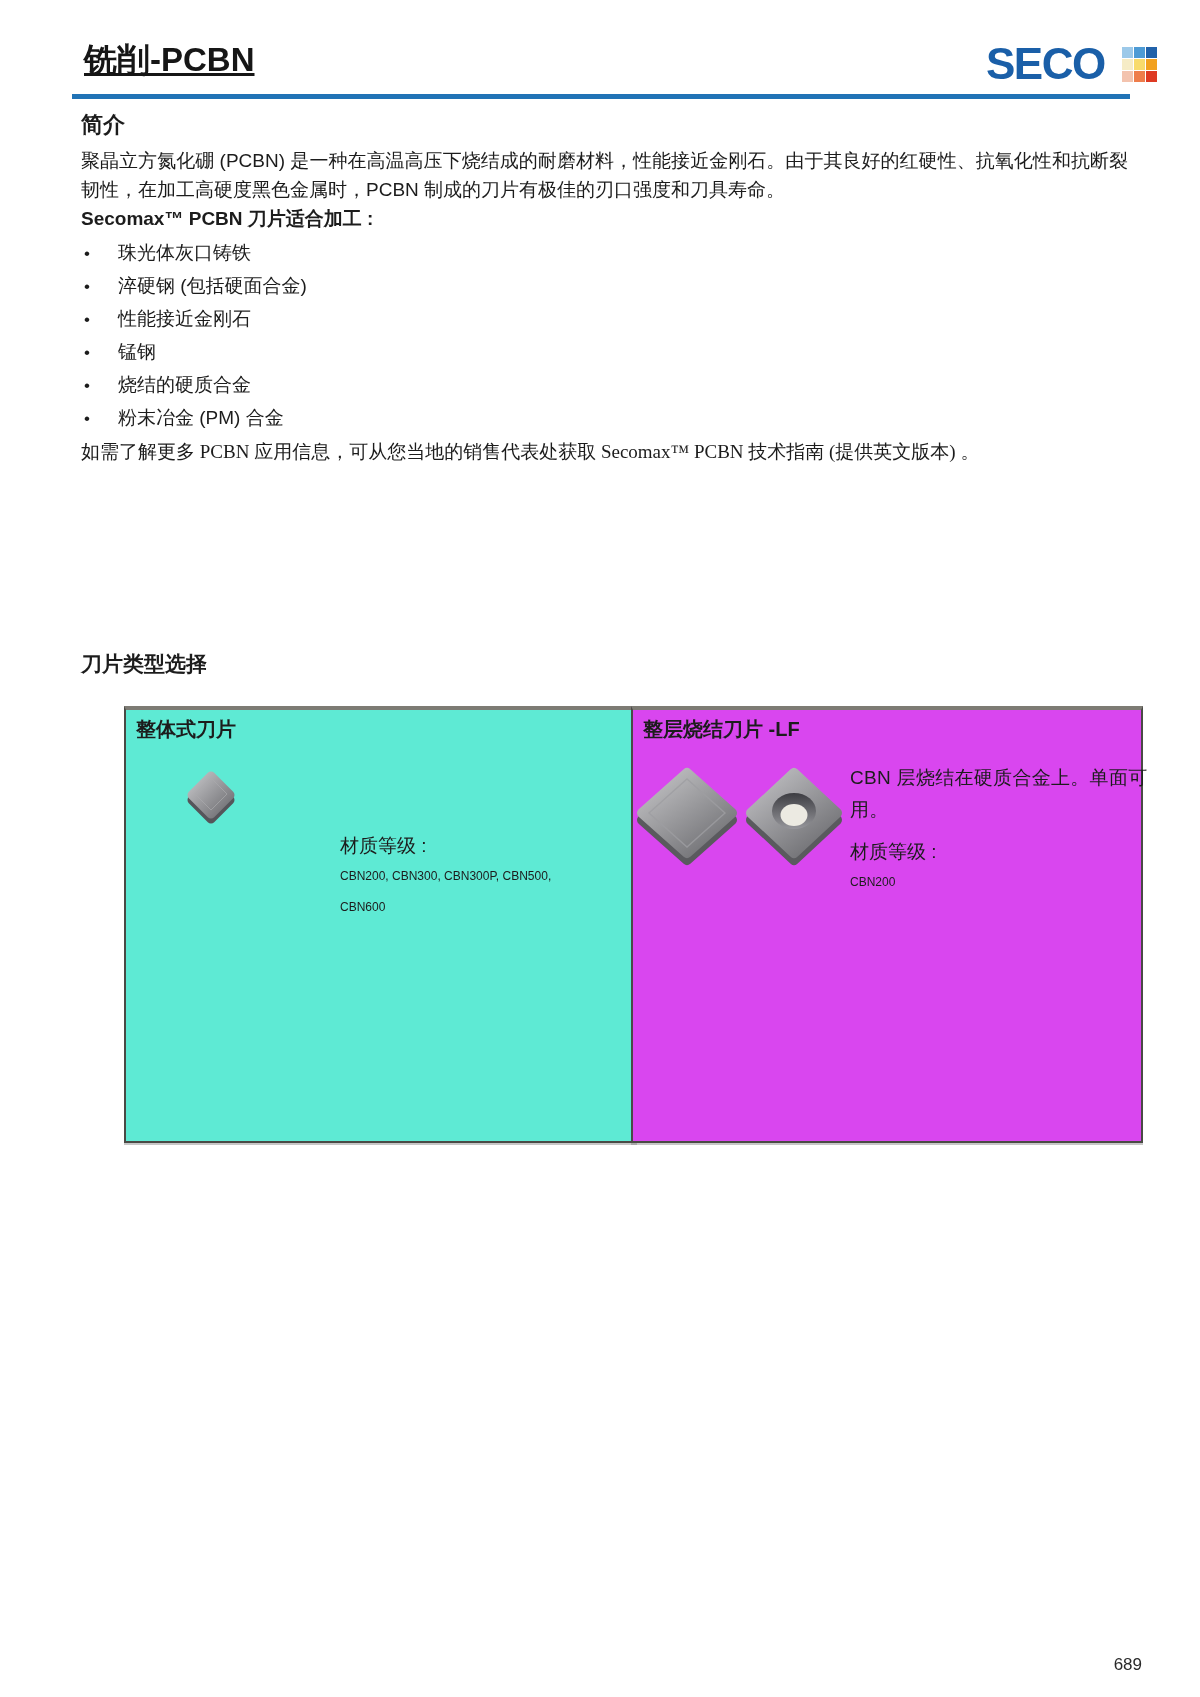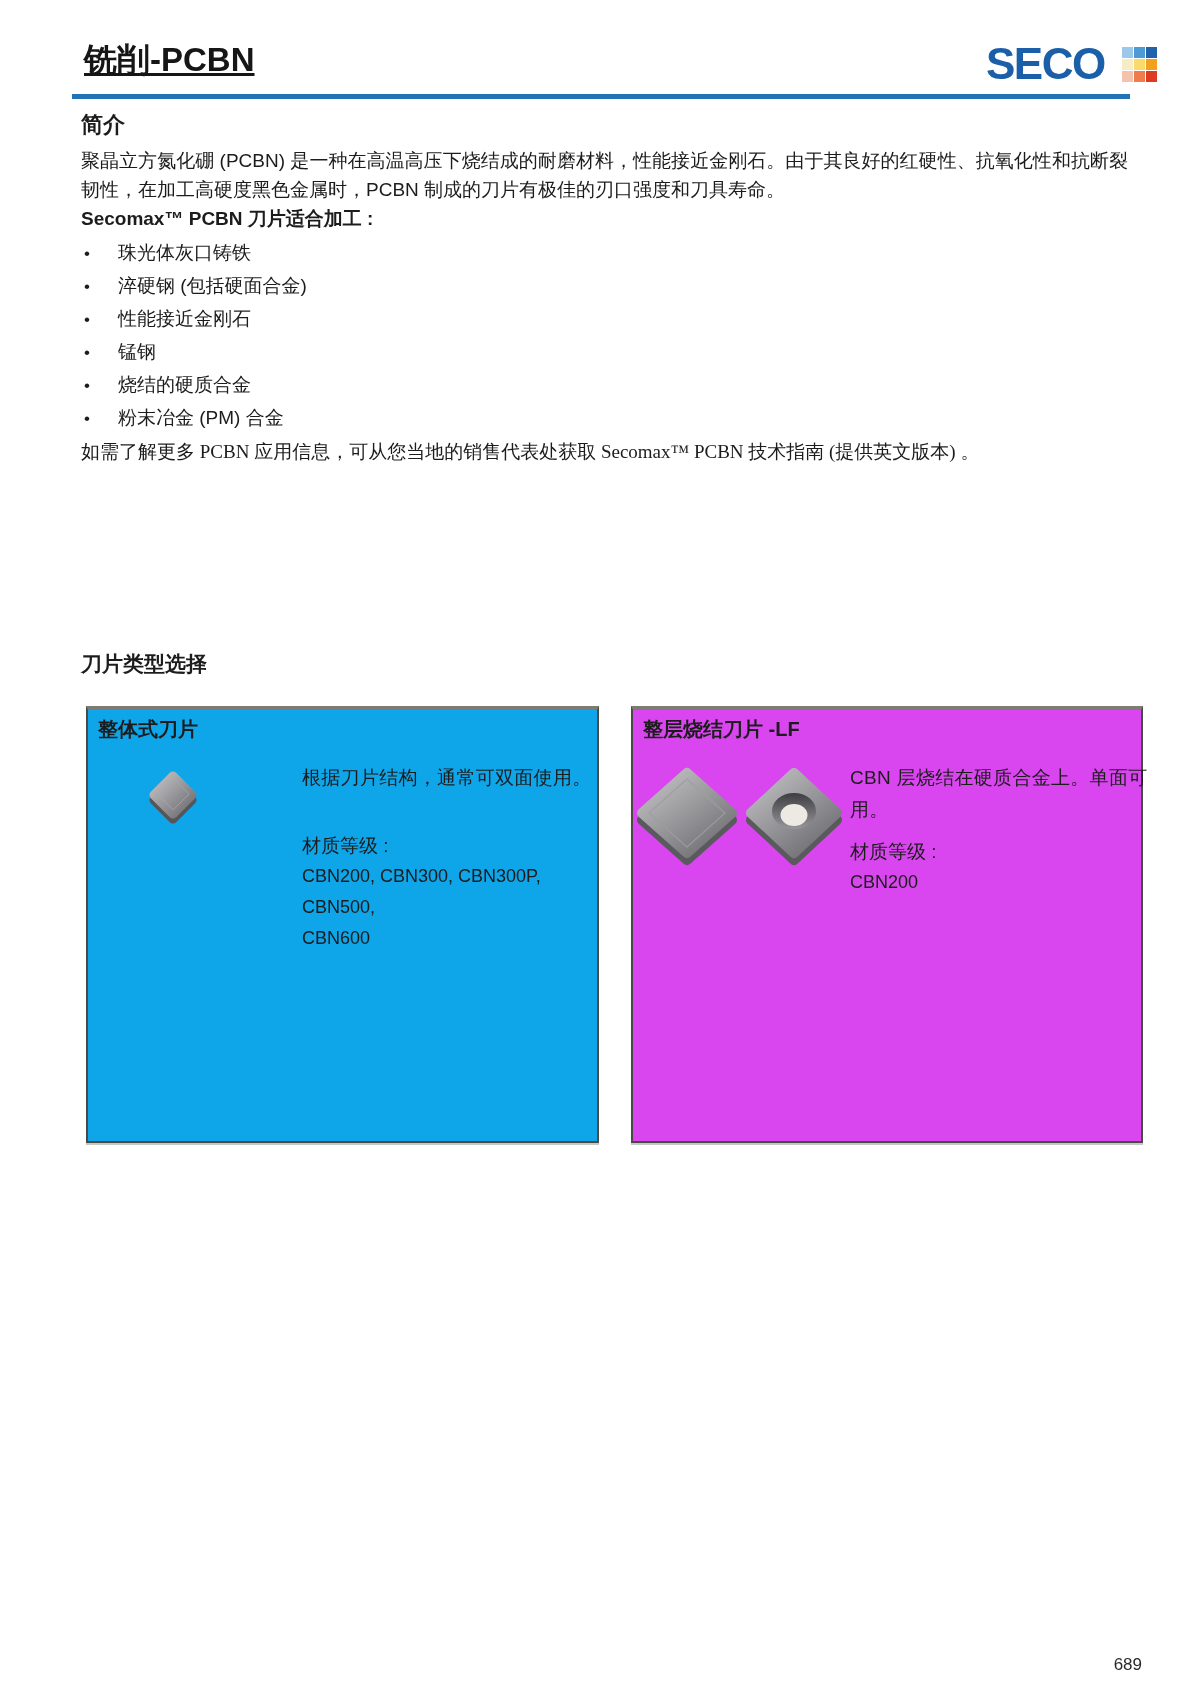"整体式刀片" div.abs { background-color: #0ea5e9 -> #5eead4; margin-left: none -> 38px }
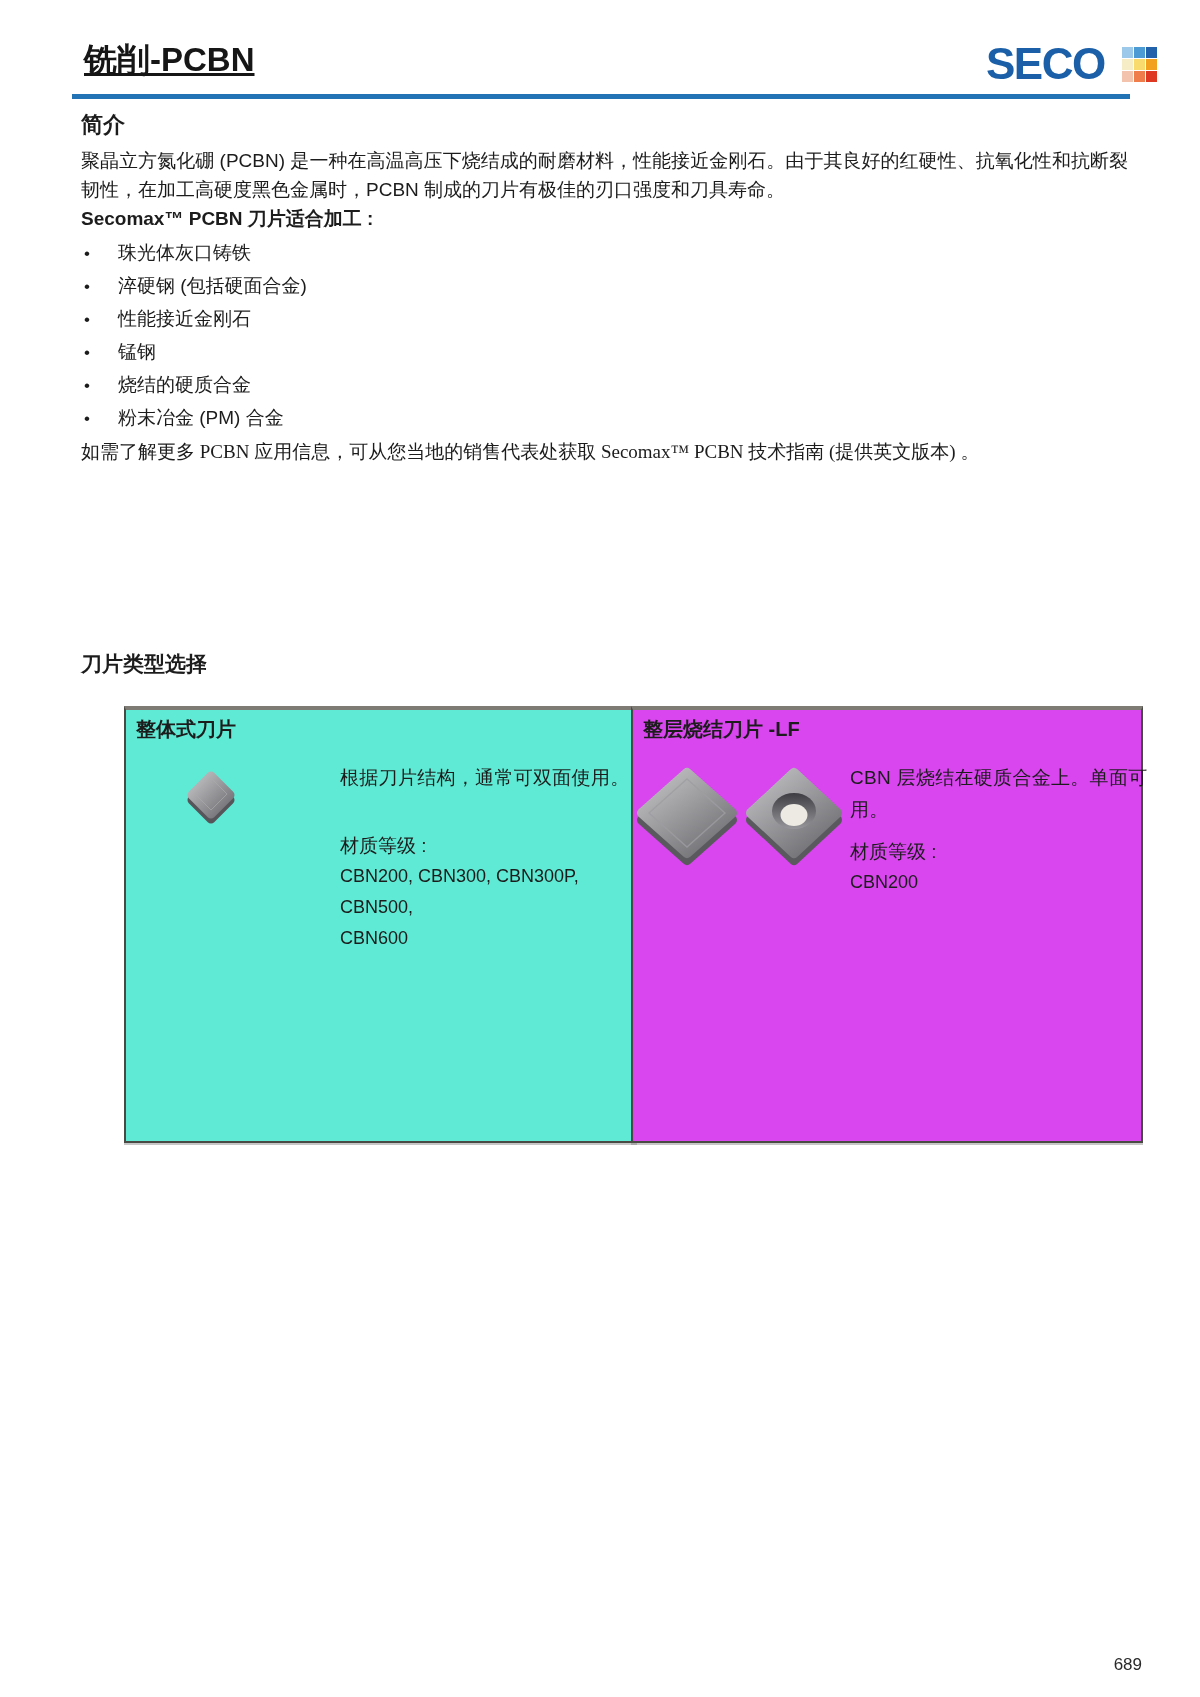"根据刀片结构，通常可双面使用。" div.abs { html: <div>根据刀片结构，通常可双面使用。</div> -> none }
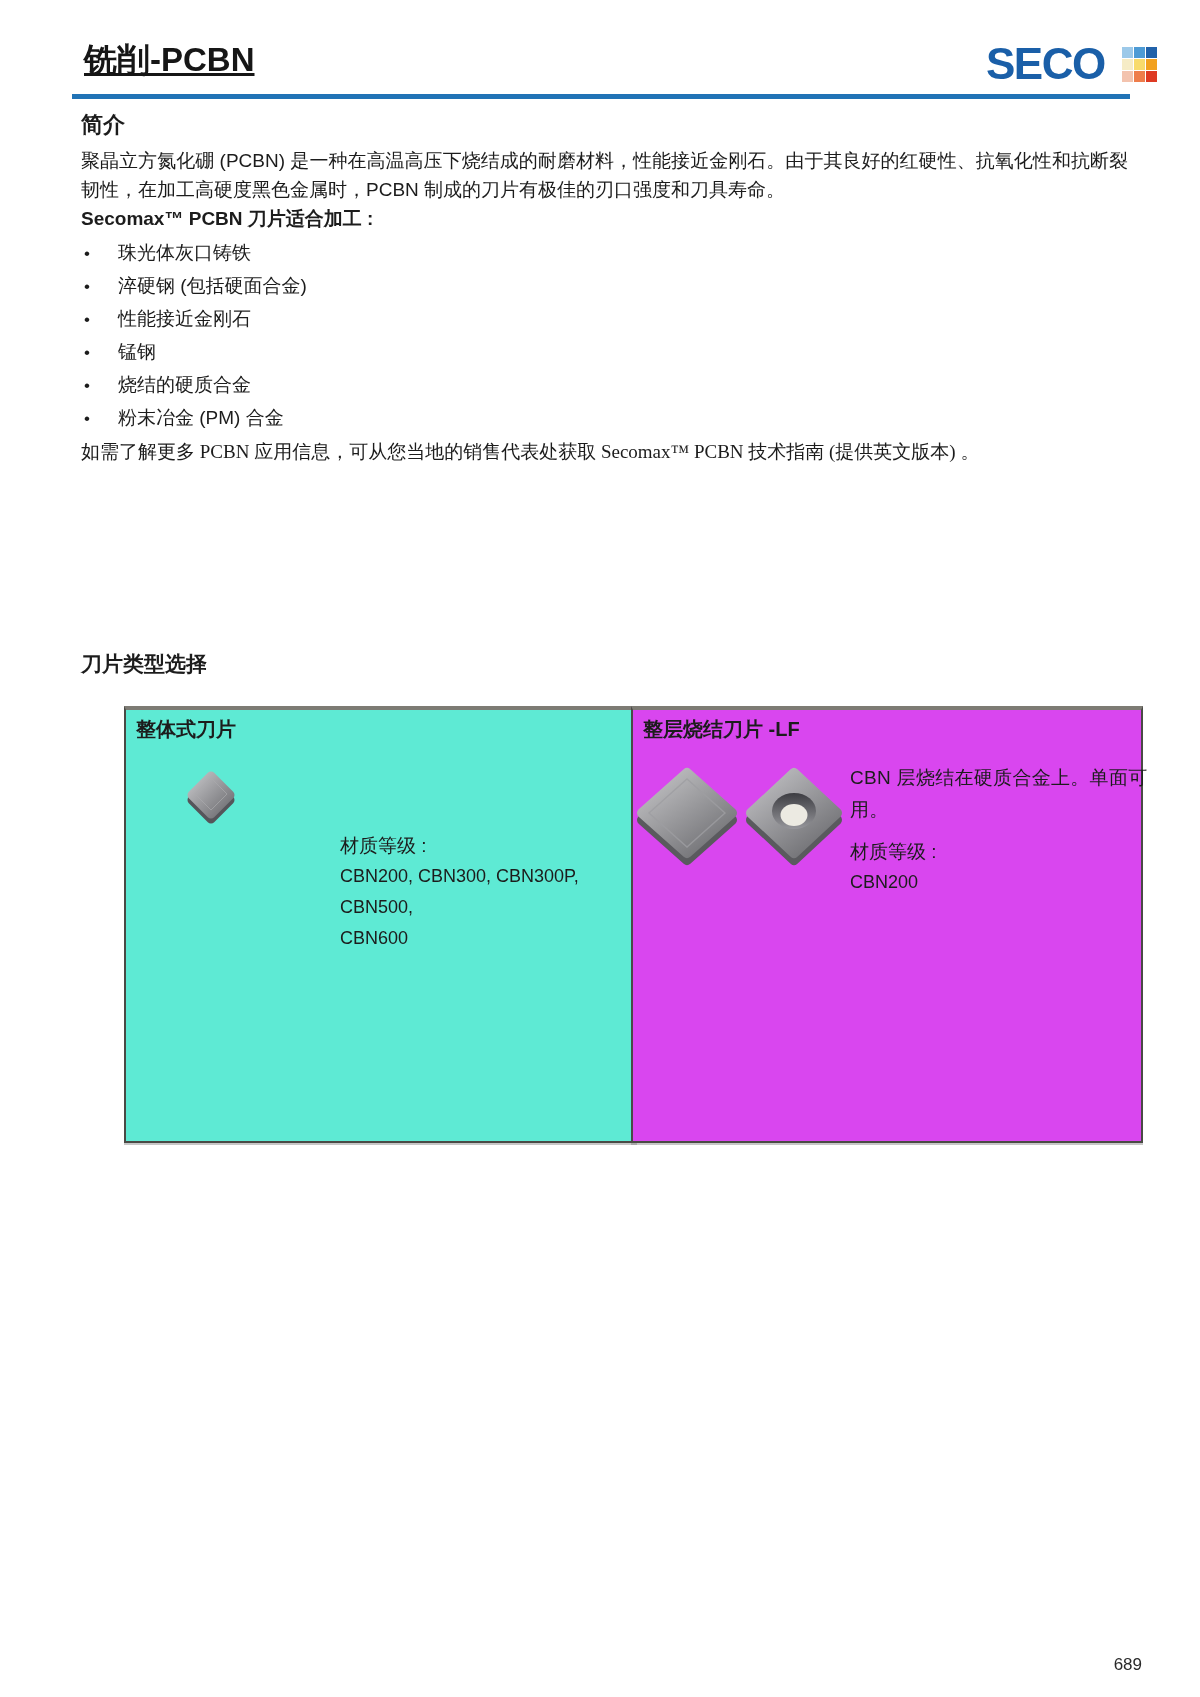"CBN200, CBN300, CBN300P, CBN500," .grade-line { font-size: 18px -> 12px }
